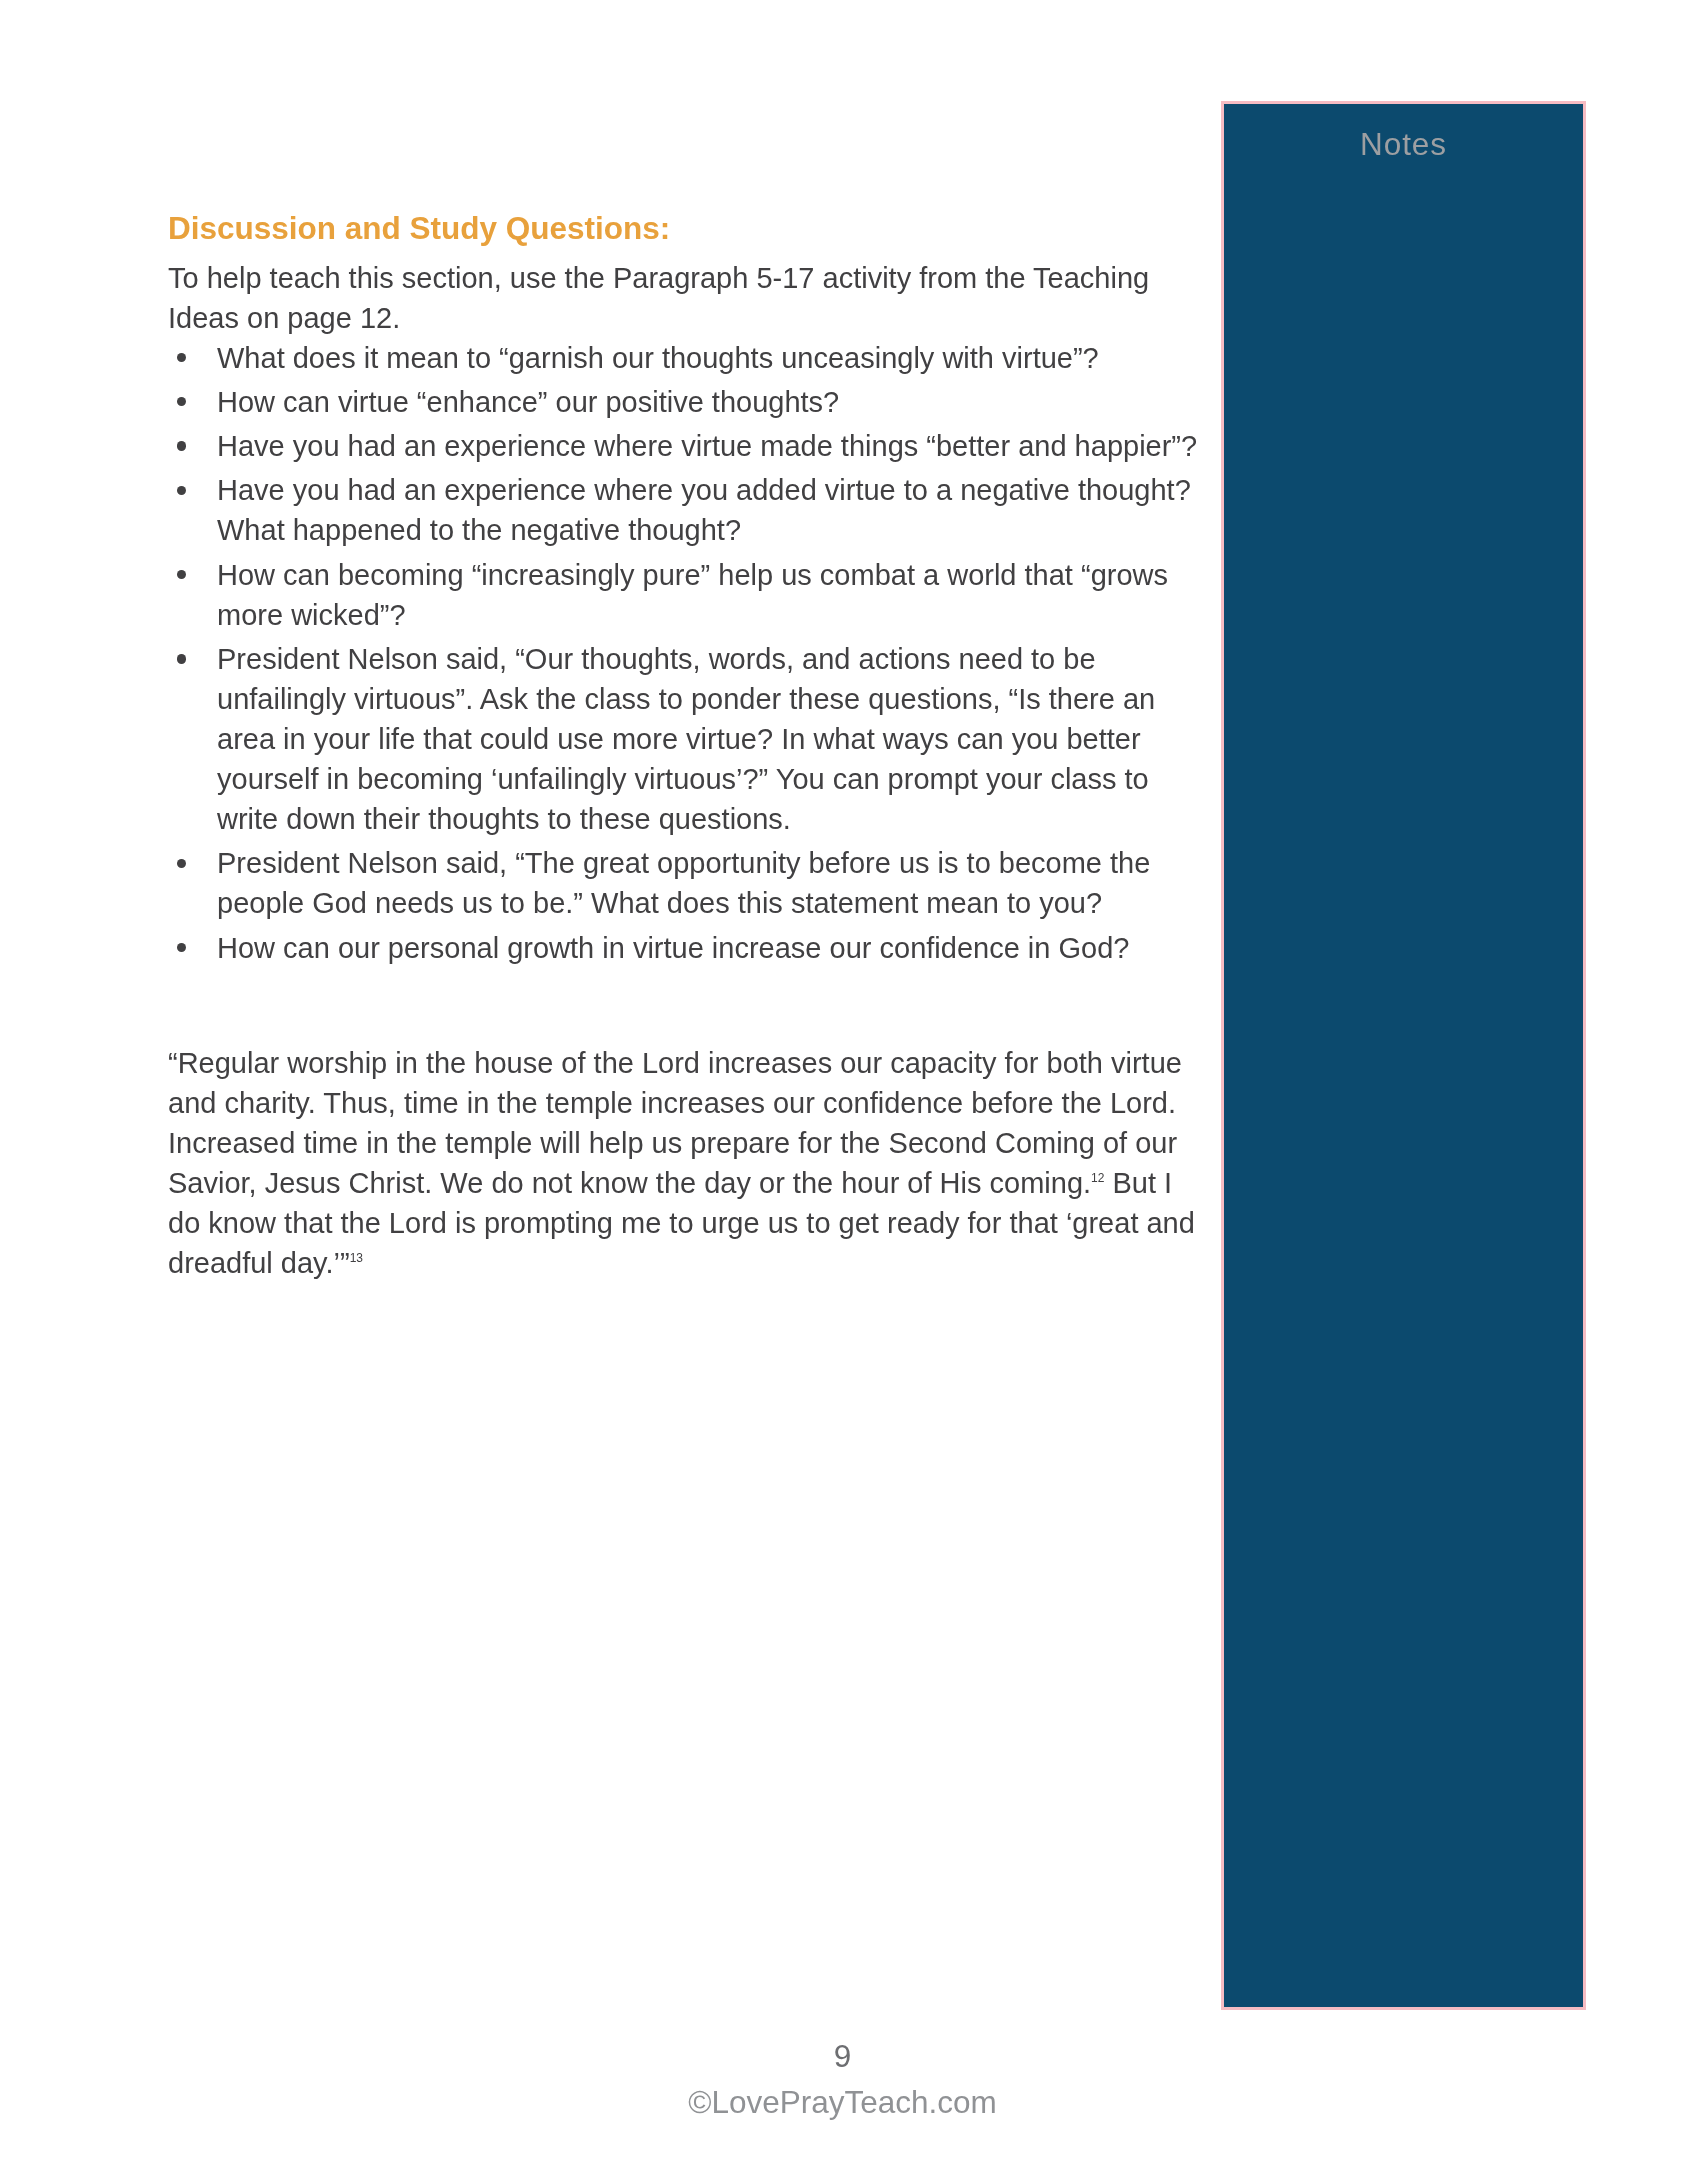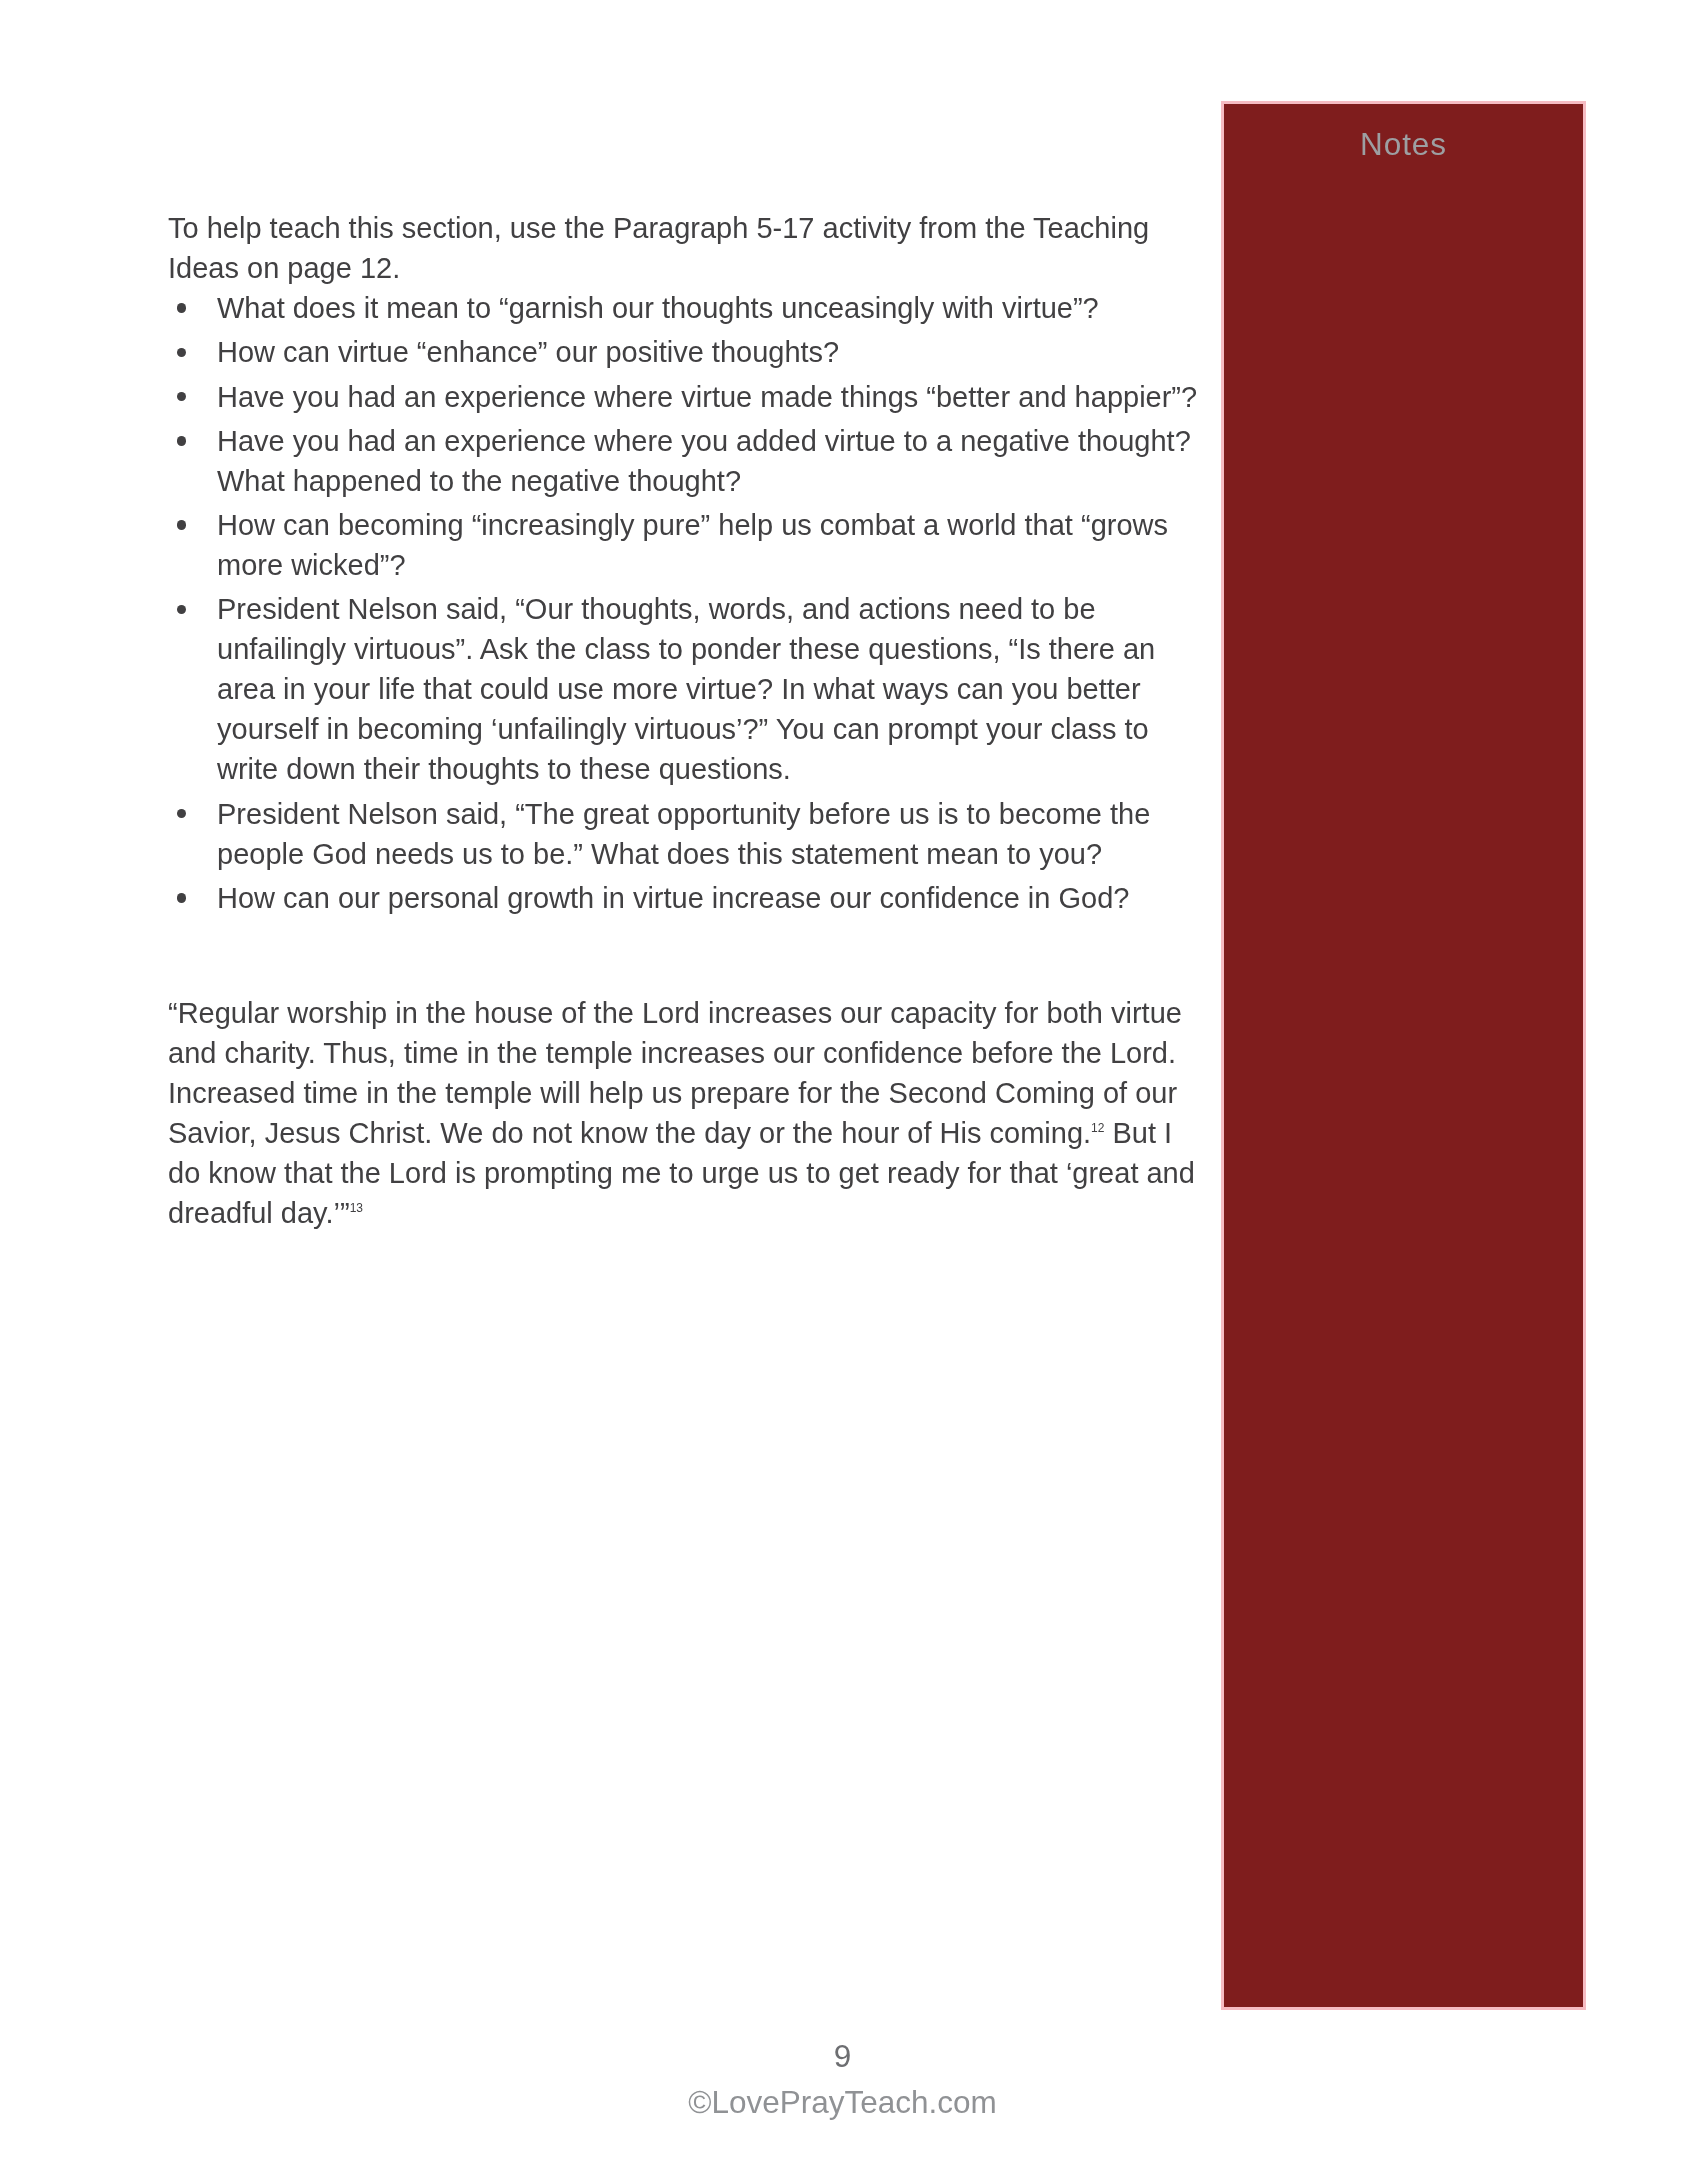"Notes" .notes-box { background: #7f1d1d -> #0c4a6e }
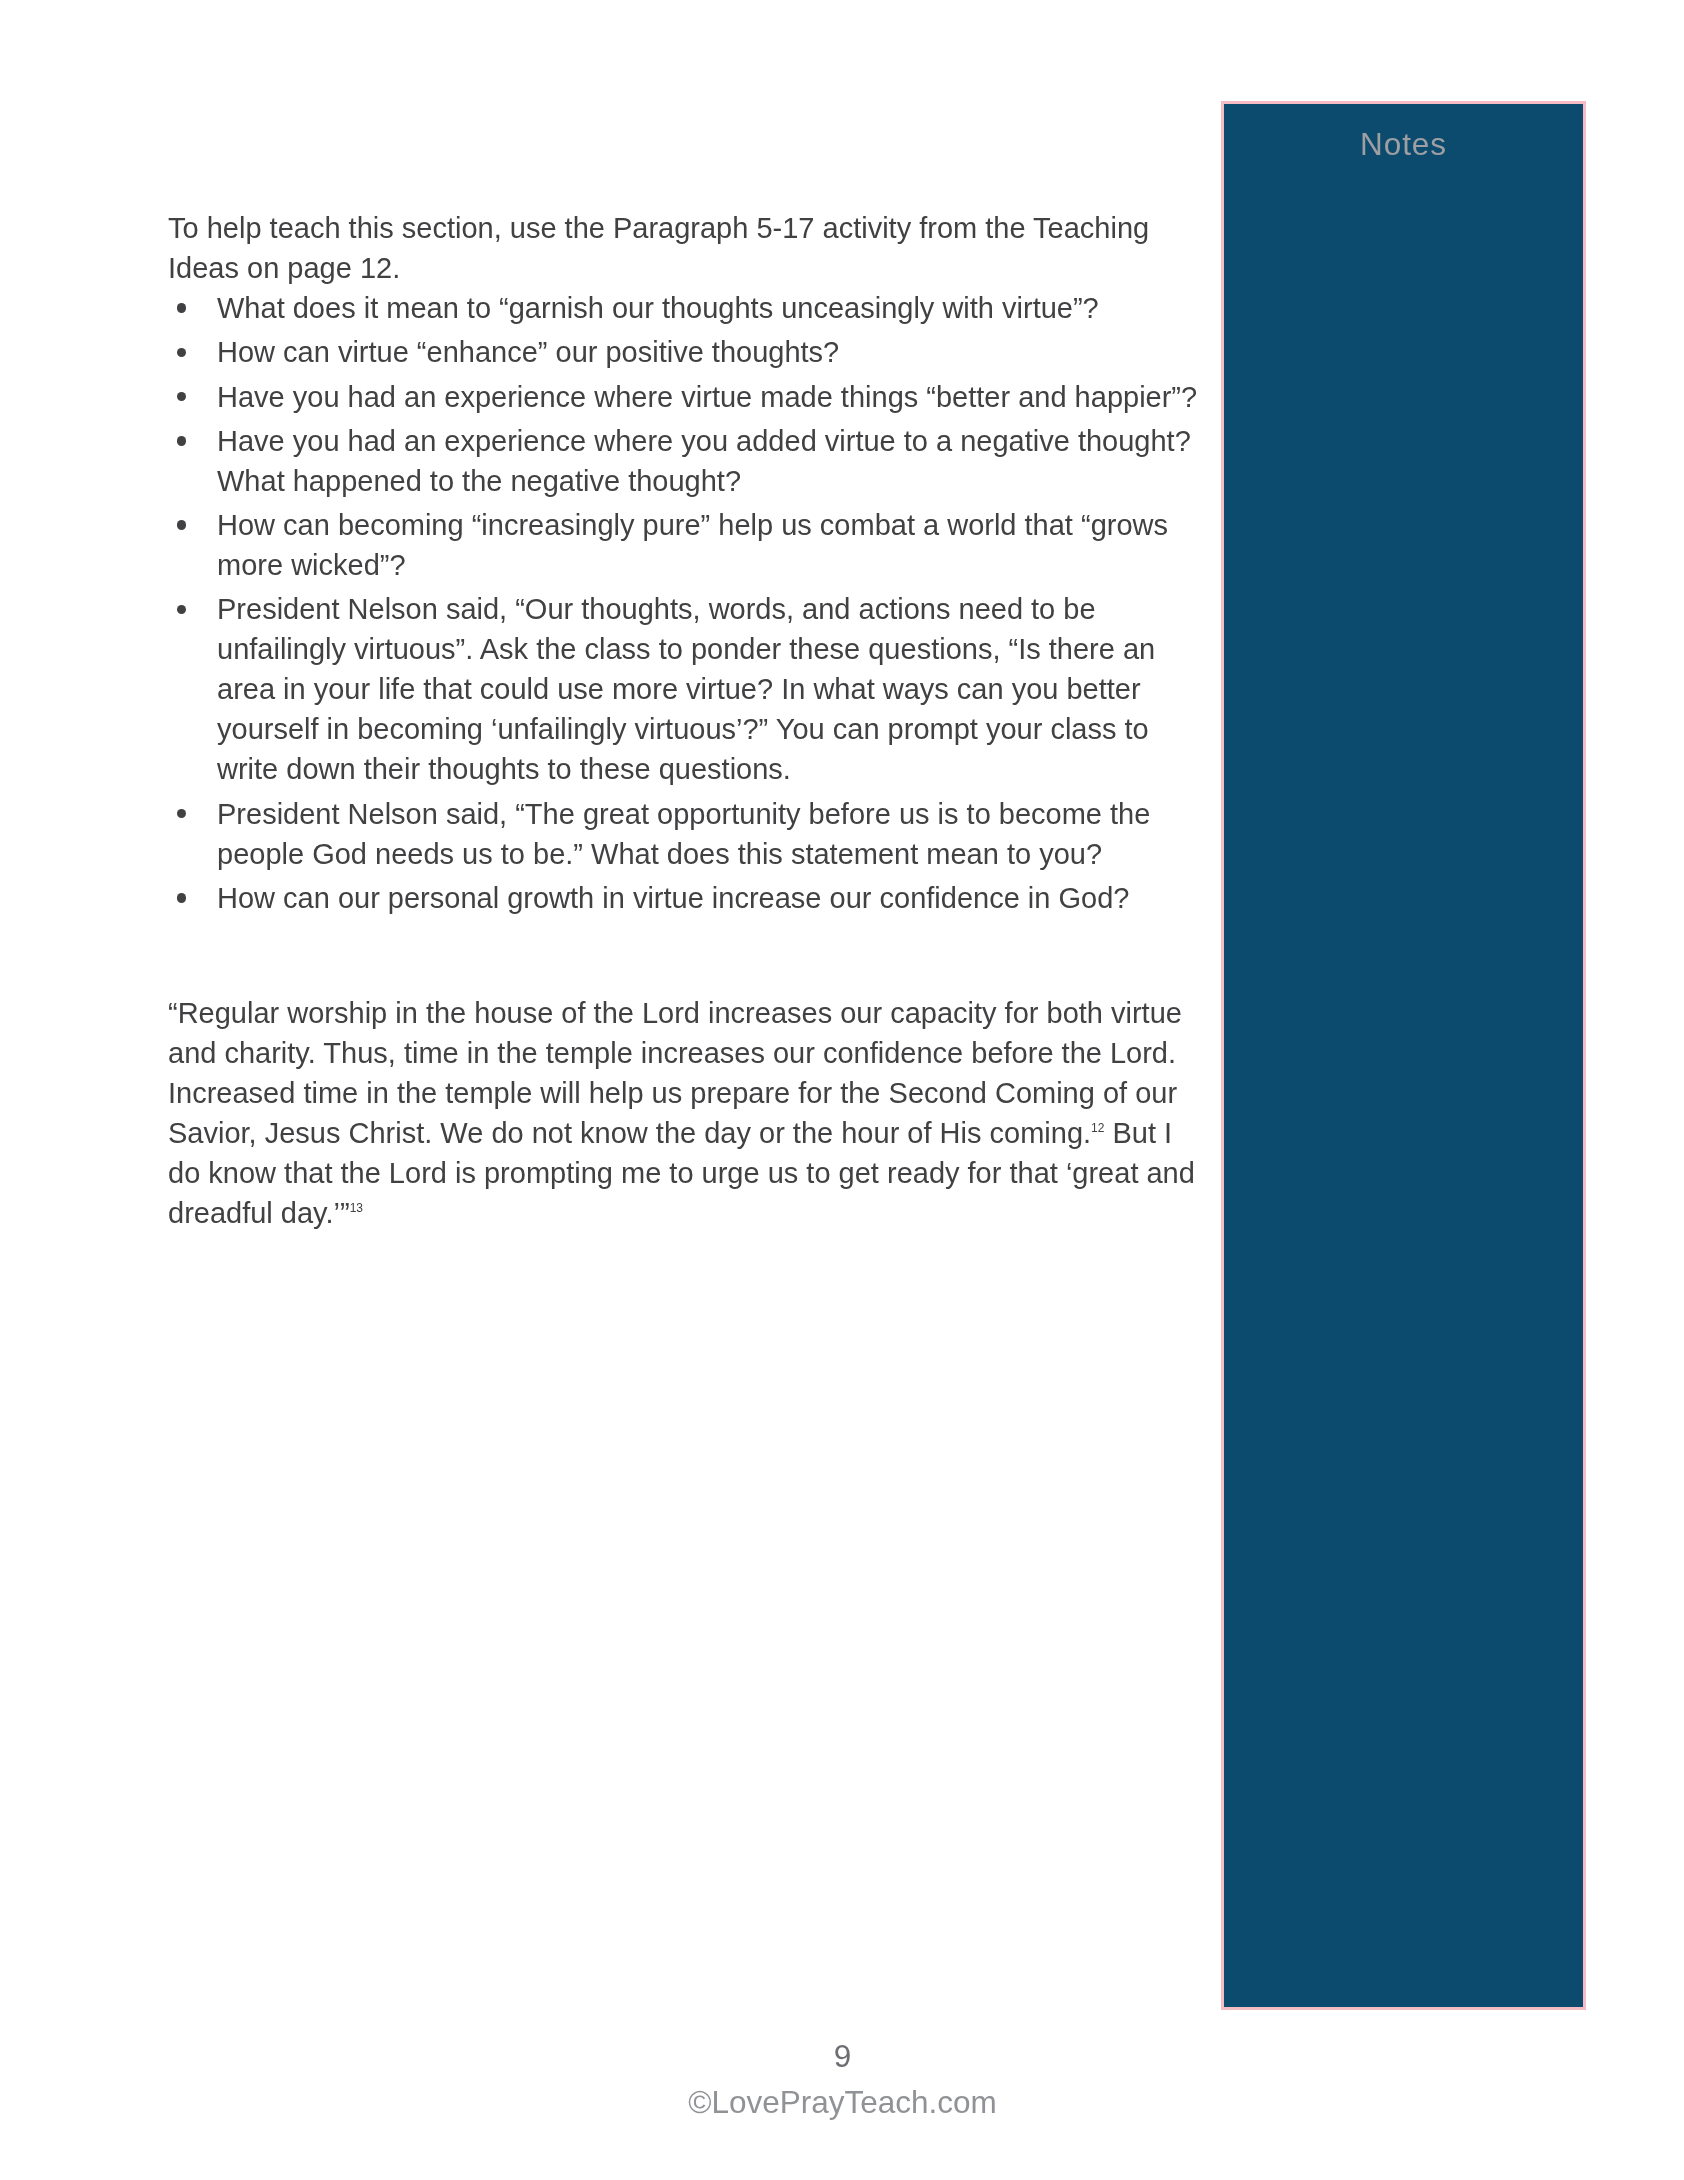"Discussion and Study Questions:" h2.section-heading { html: none -> <h2>Discussion and Study Questions:</h2> }
